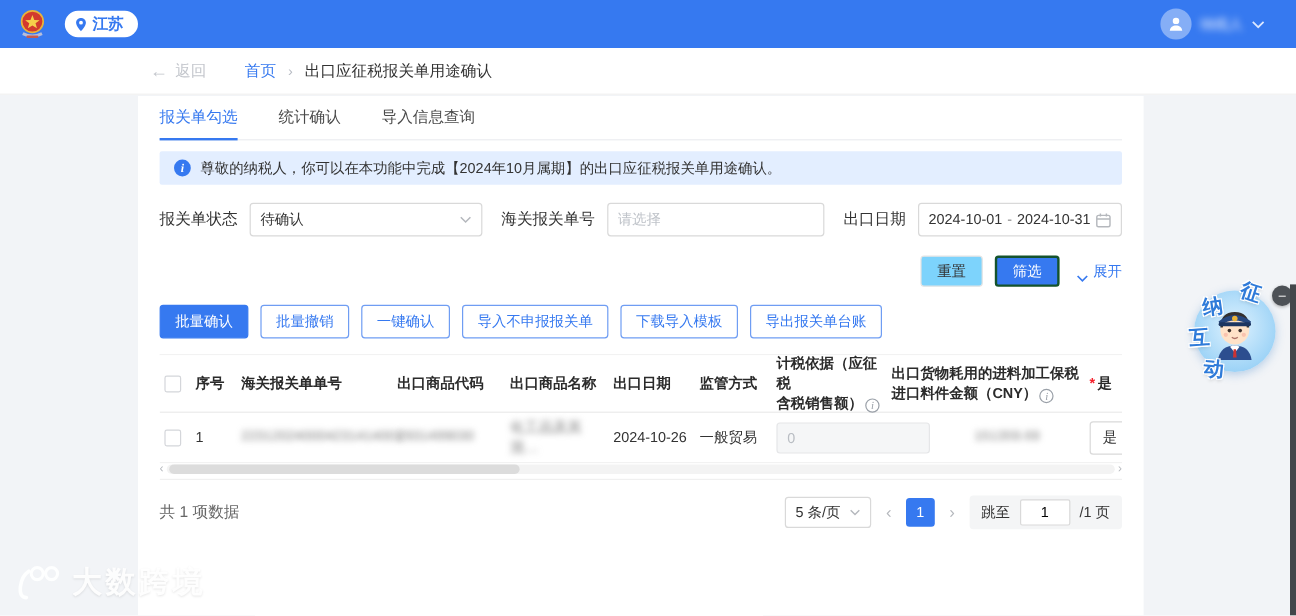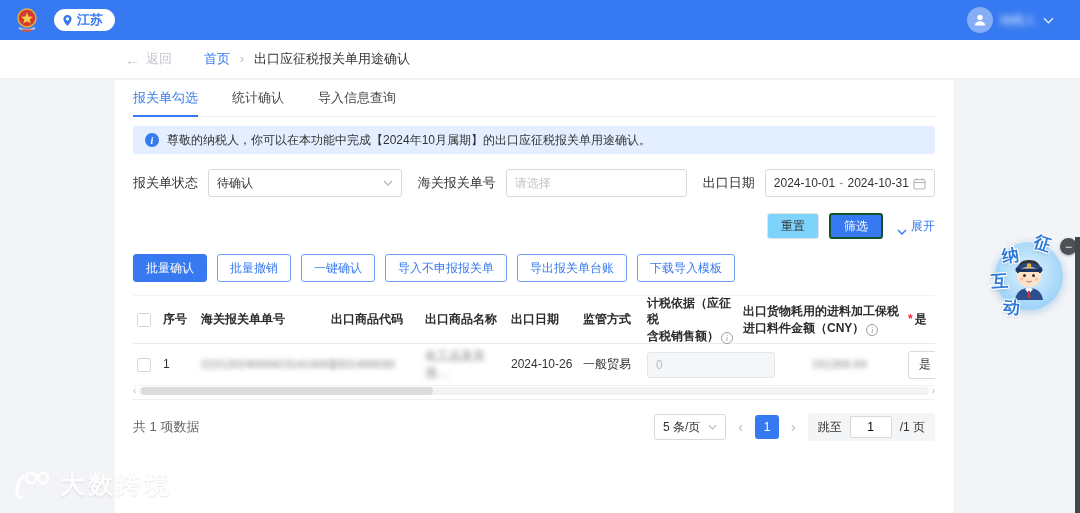"导出报关单台账" button.abtn { order: before "下载导入模板" -> after "下载导入模板" }
